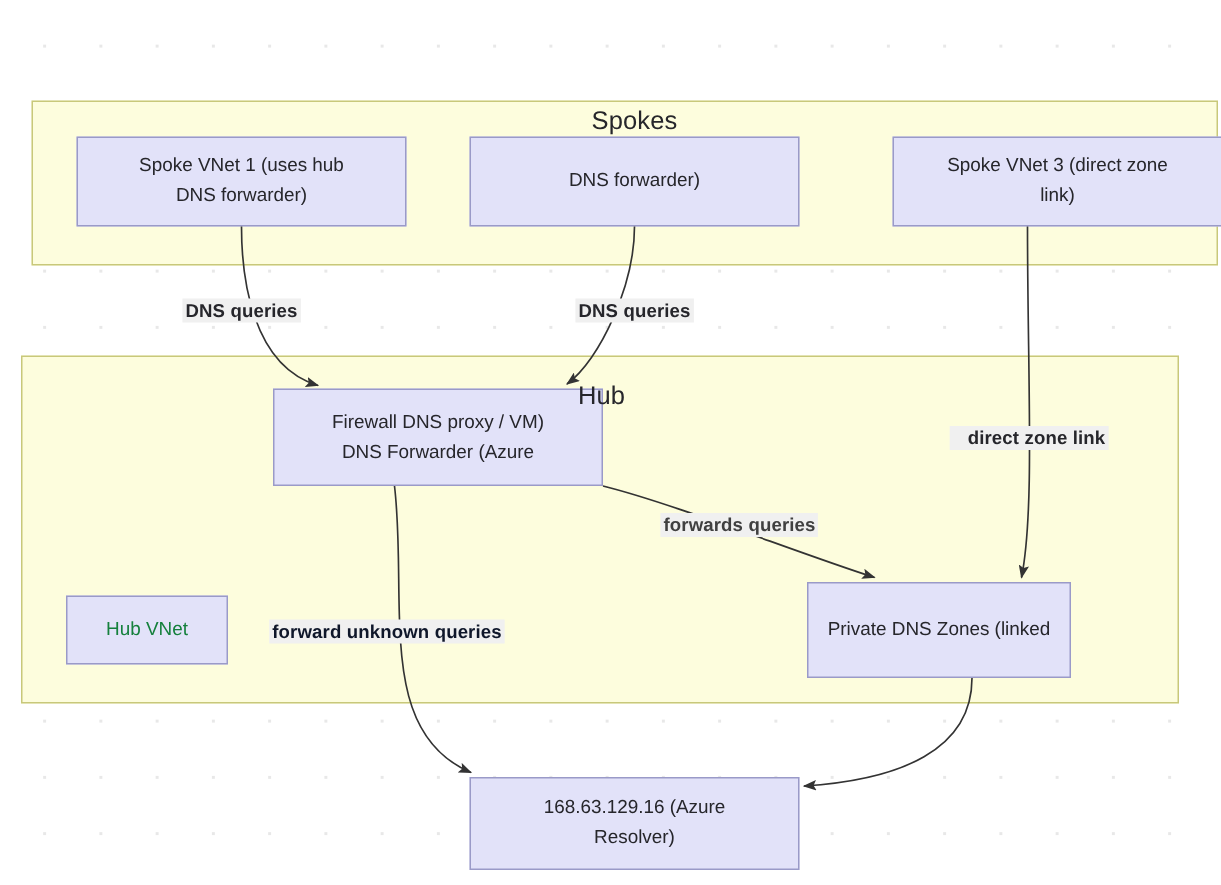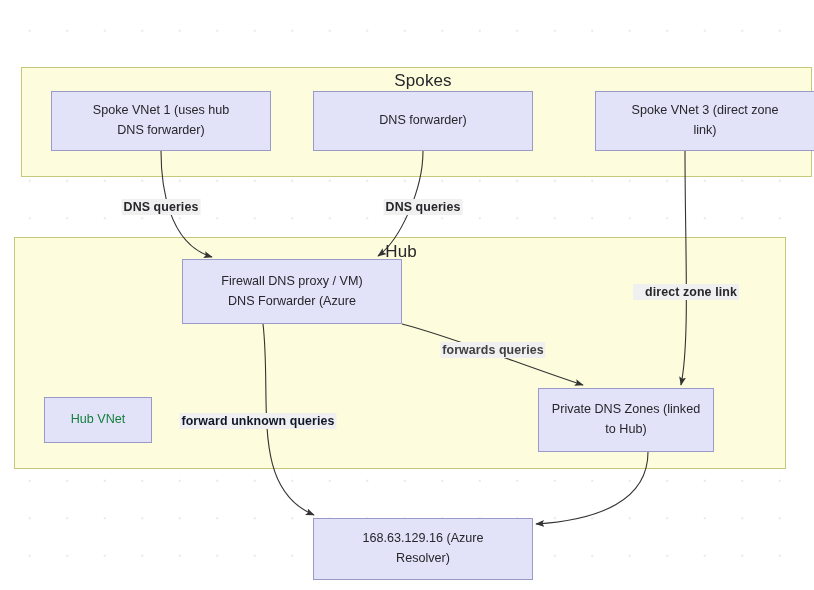"Hub" .group-label.on-border { padding: 4px 2px -> 16px 2px }
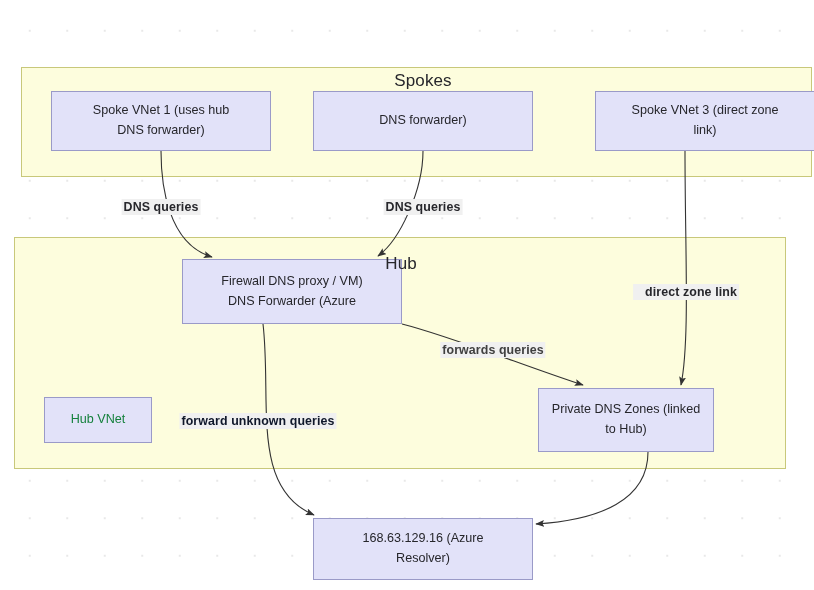"to Hub)" span { html: <span>to Hub)</span> -> none }
